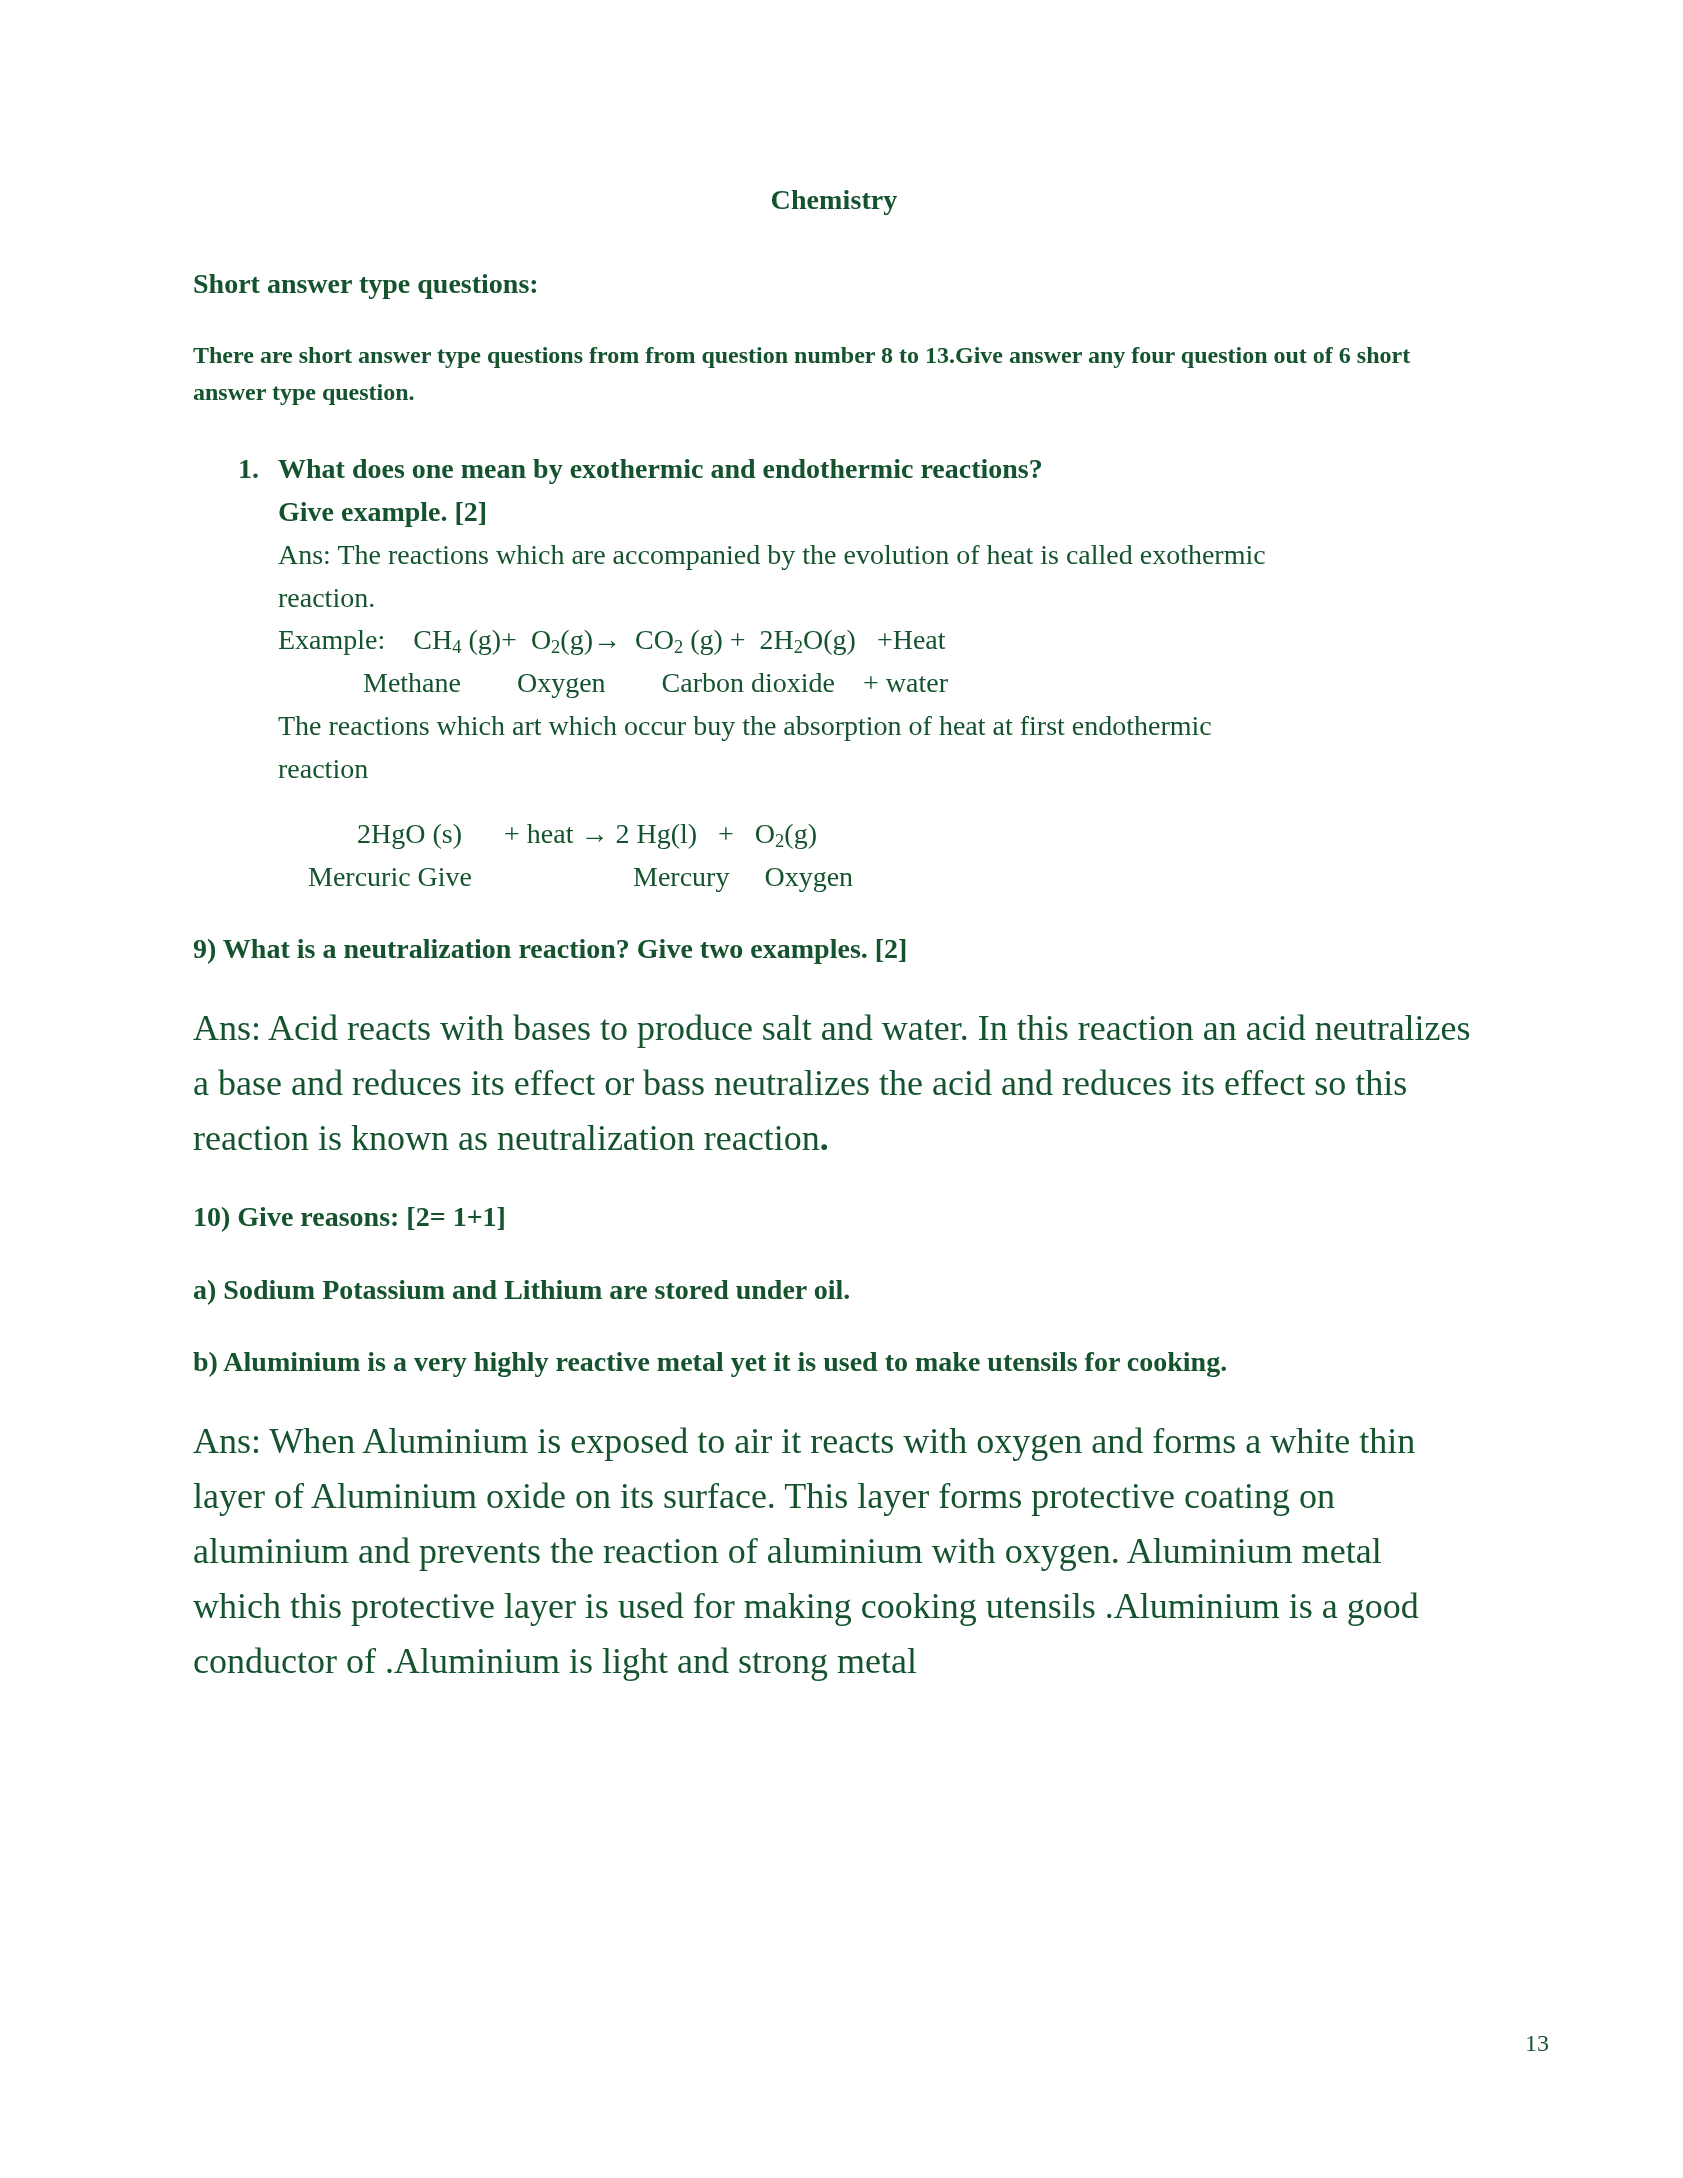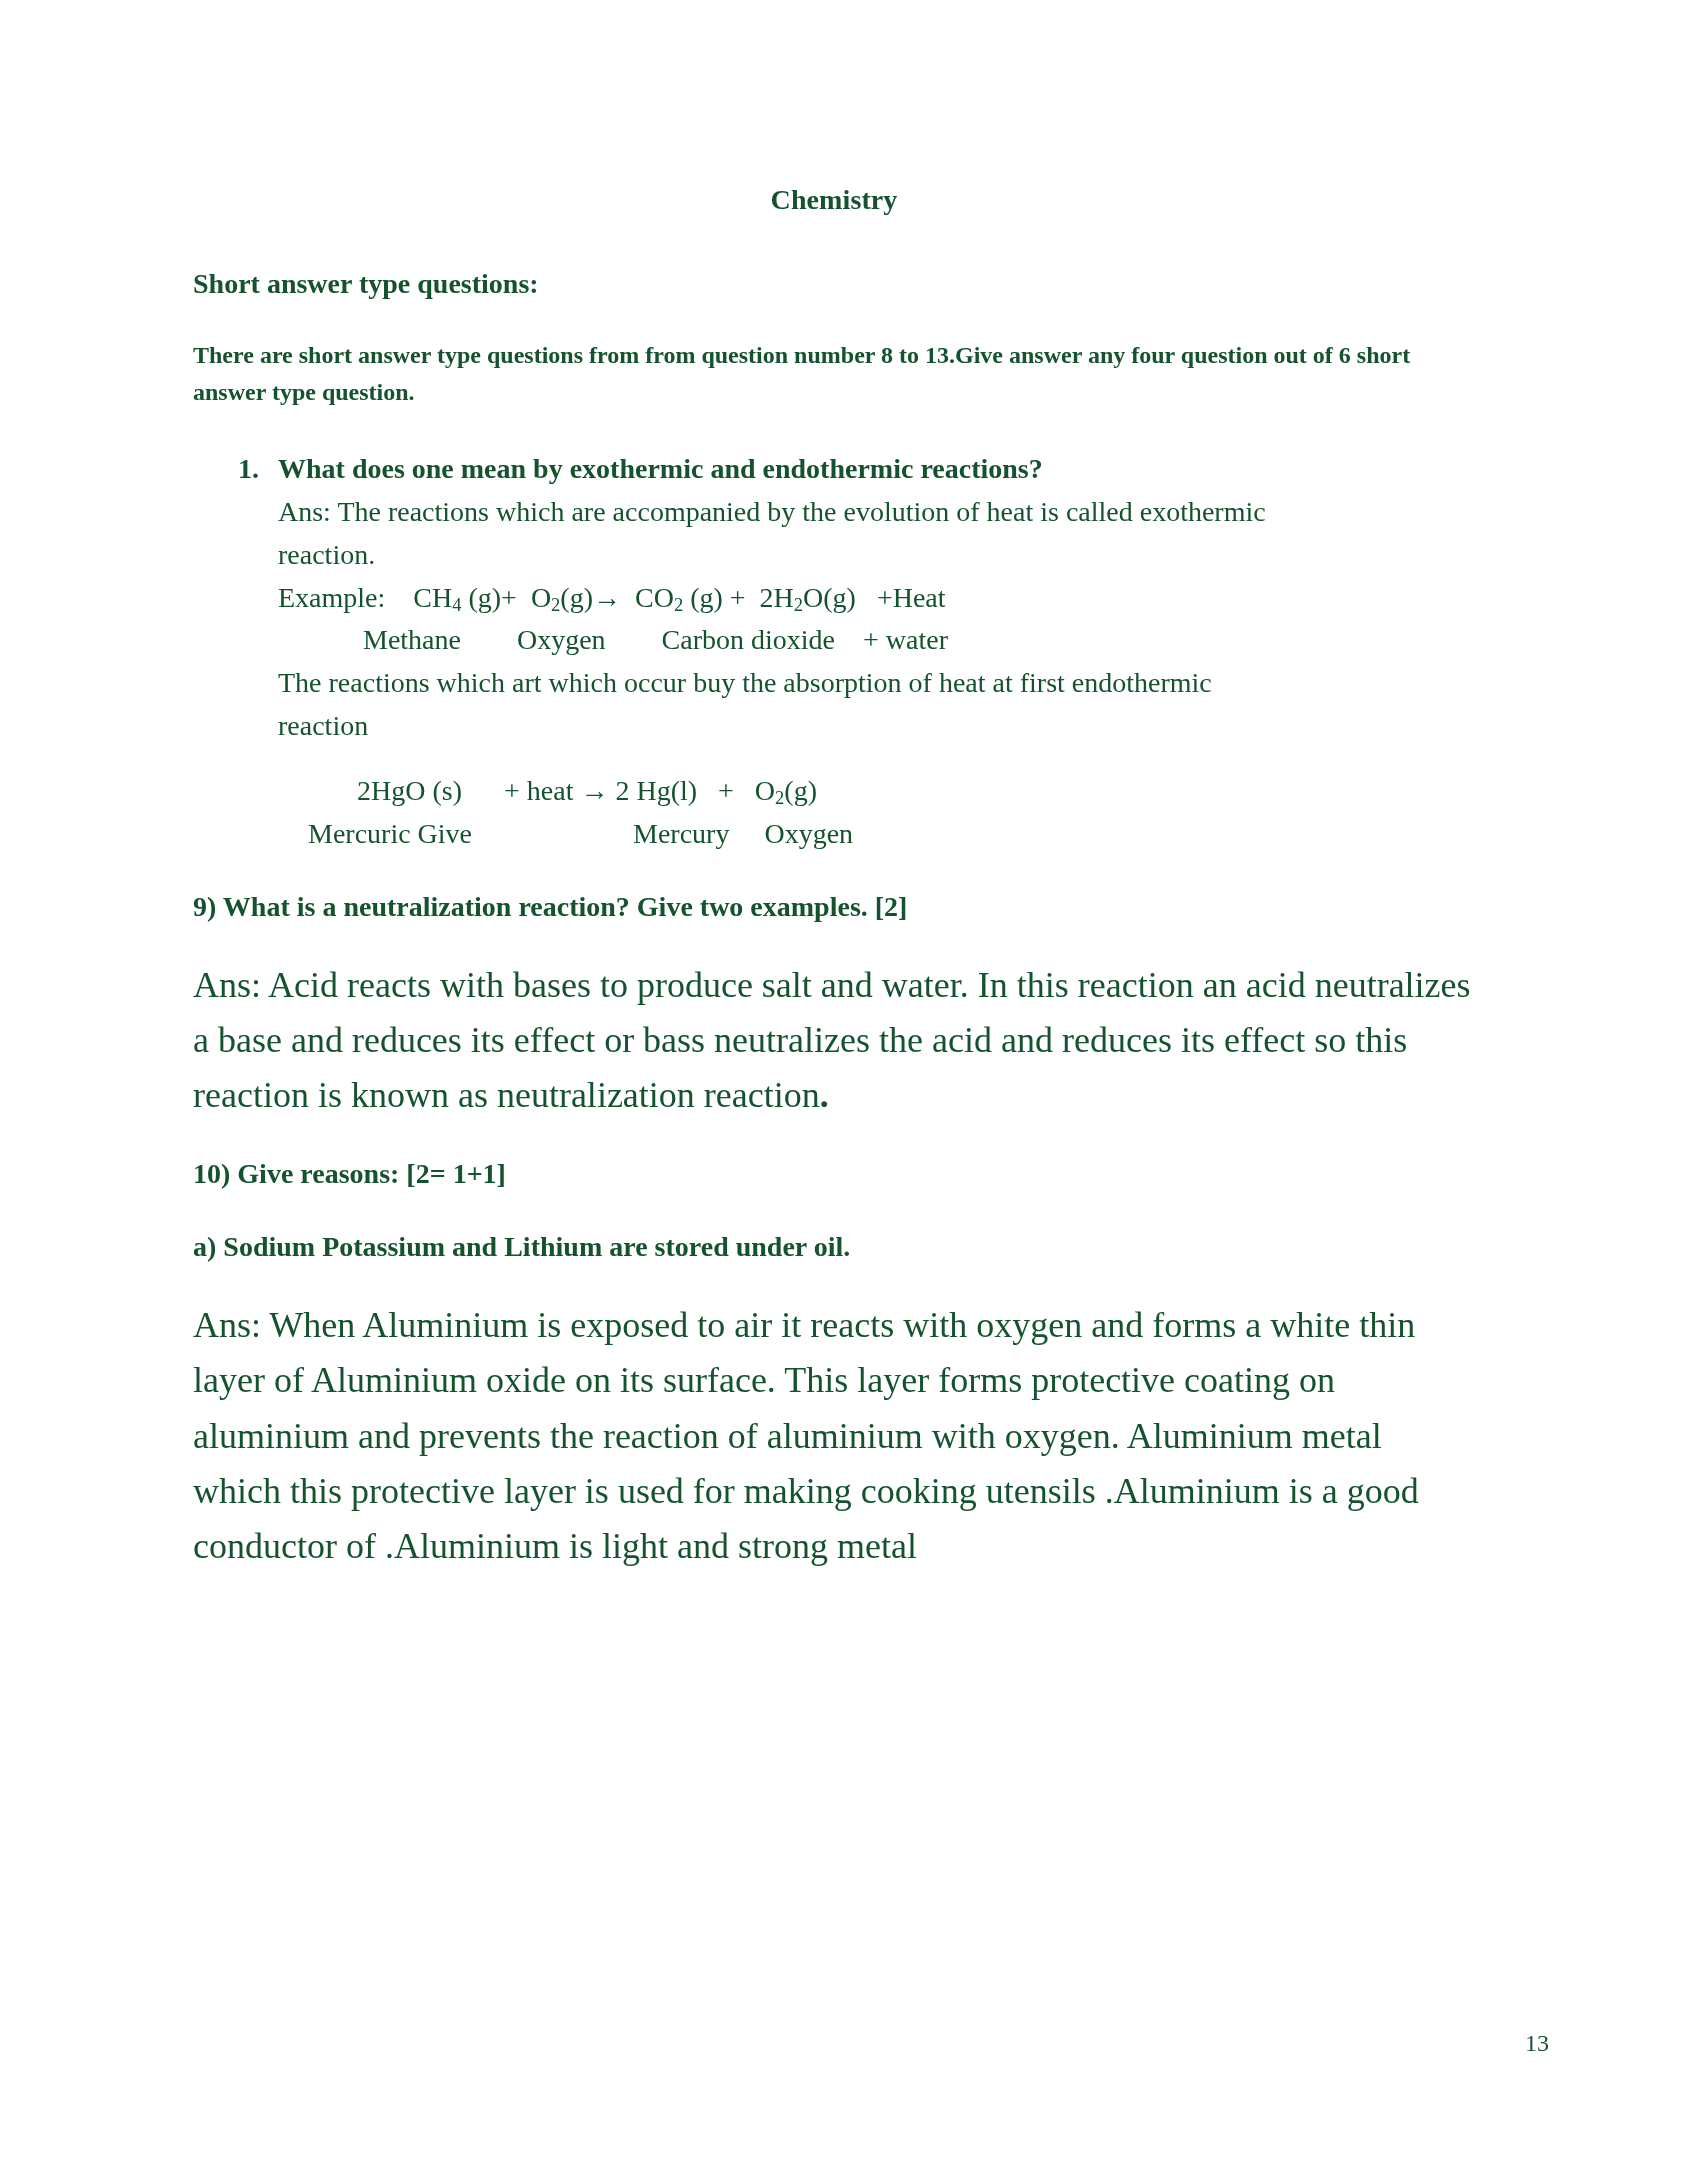"Give example. [2]" span.l2 { html: none -> <span>Give example. [2]</span> }
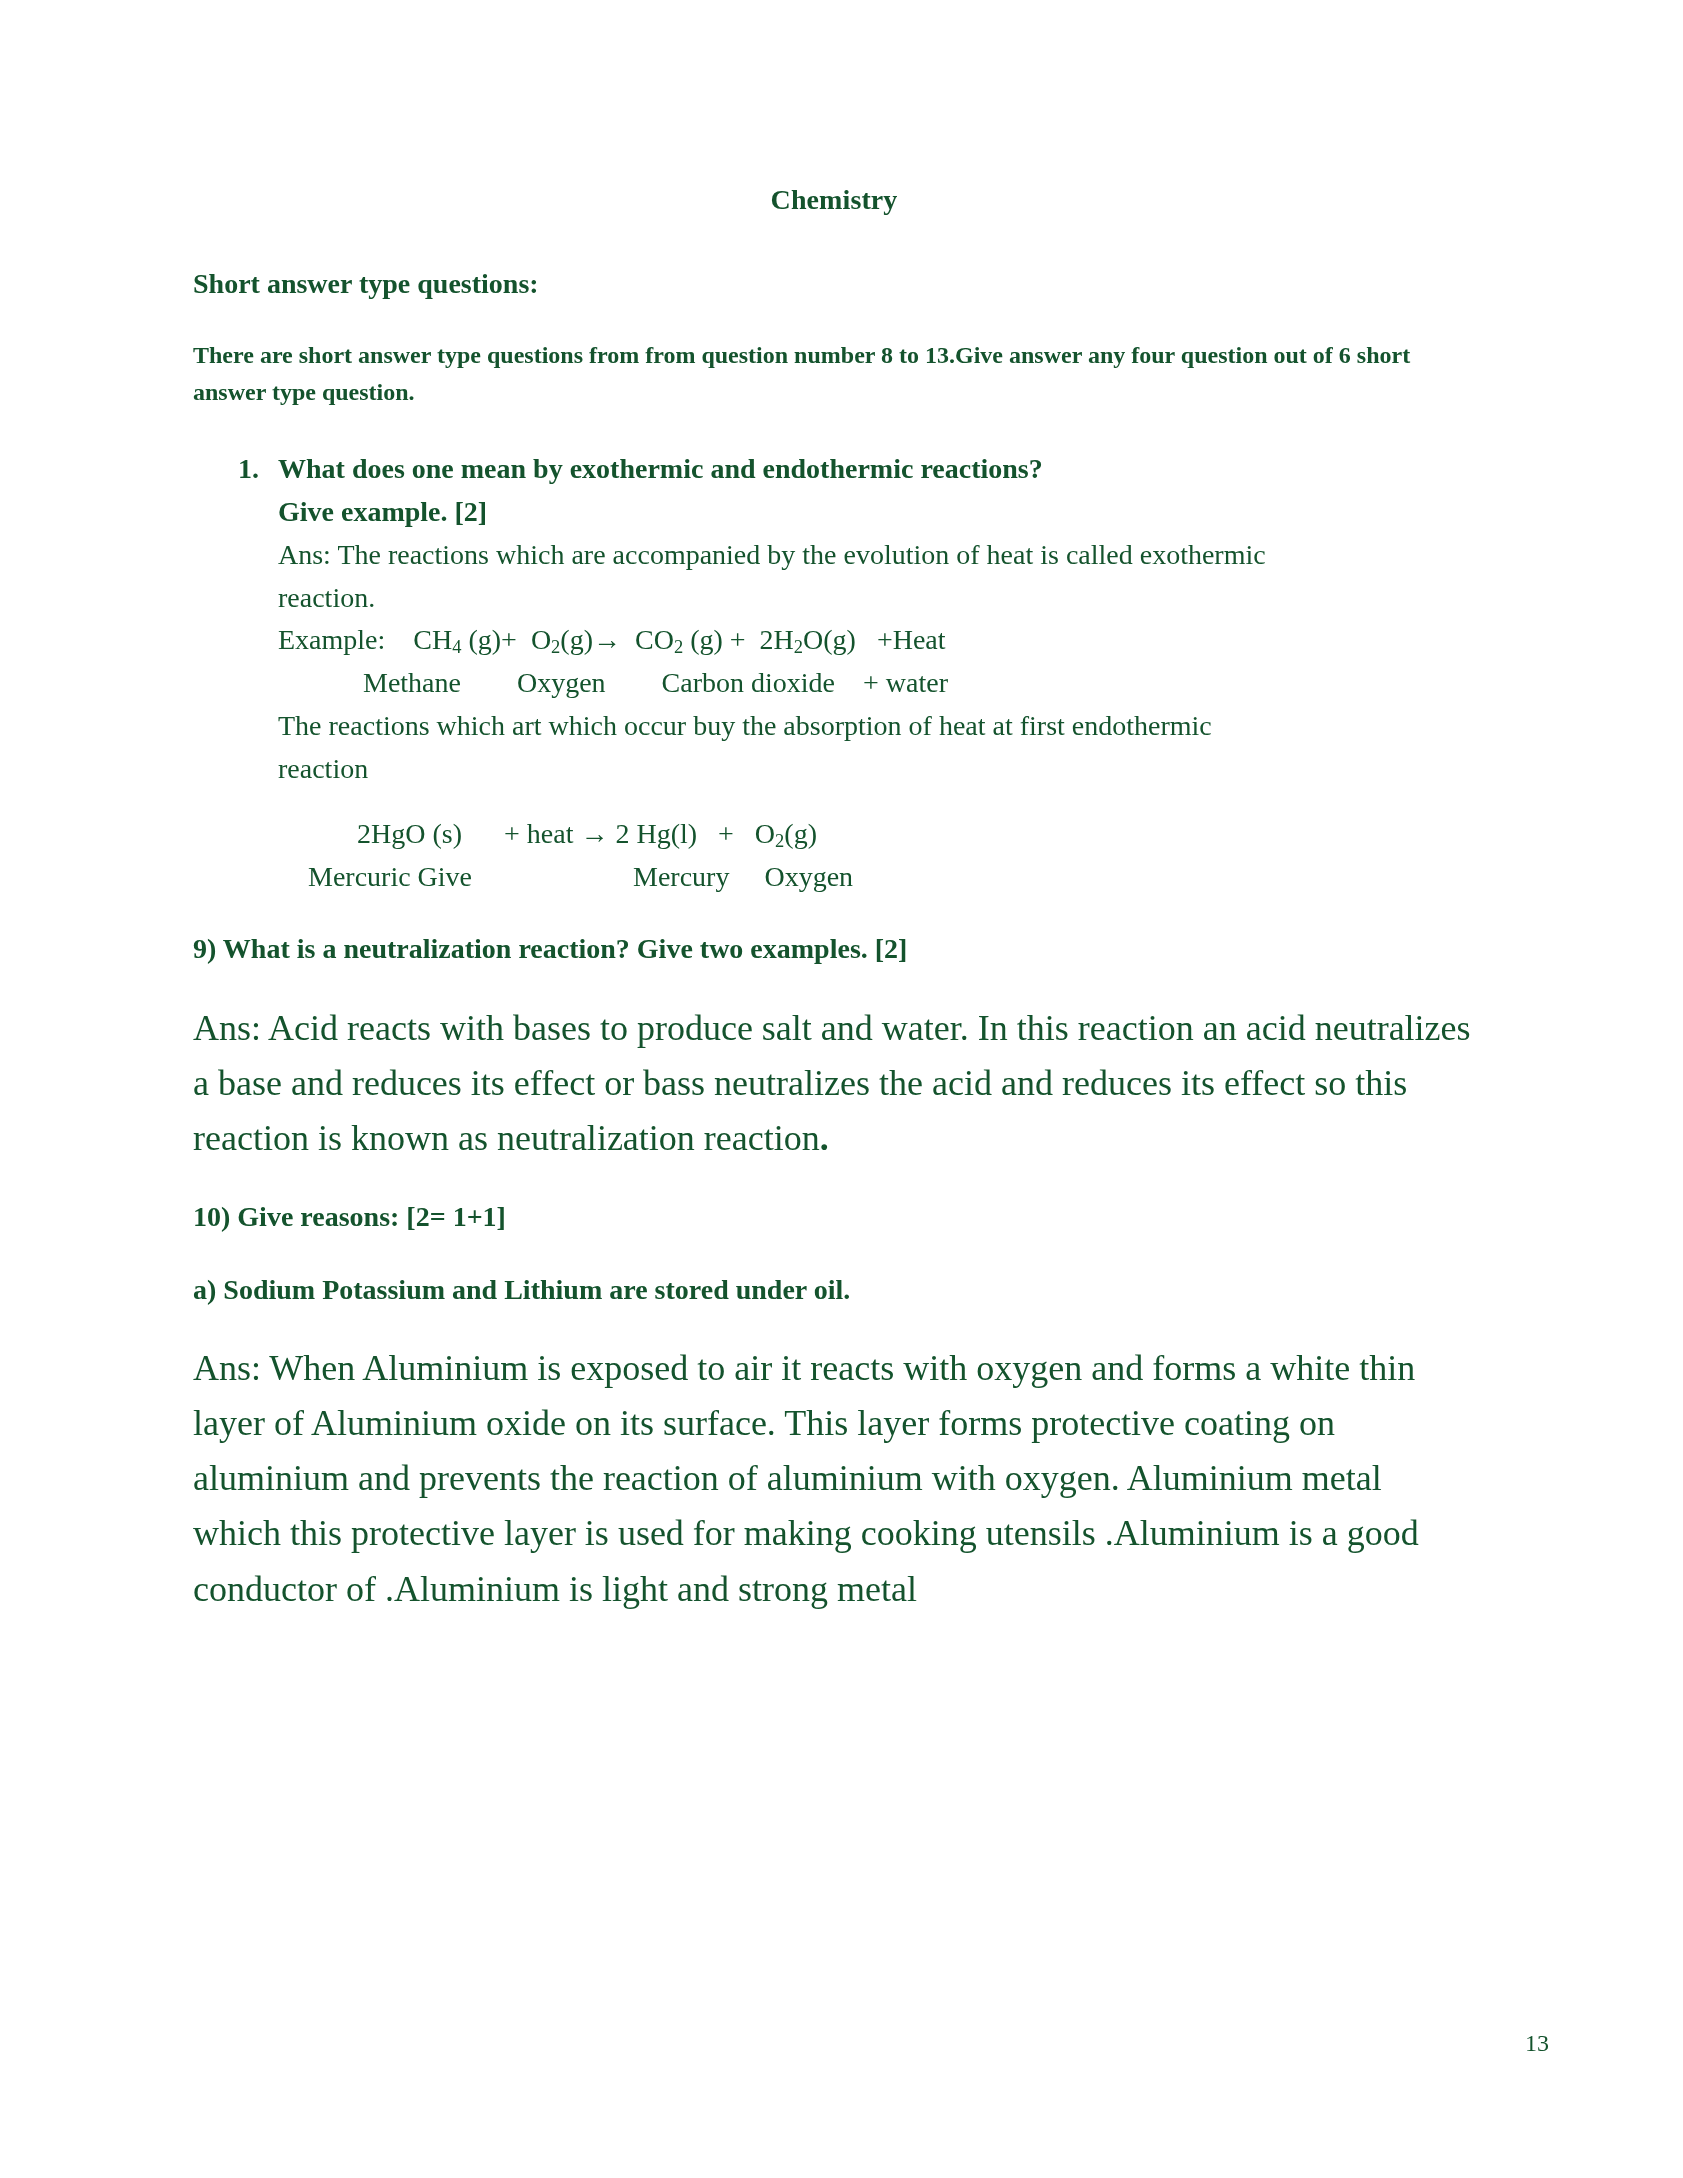"b) Aluminium is a very" div.sec-head { html: none -> <div>b) Aluminium is a very highly reactive metal yet it is used to make utensils for cooking.</div> }
